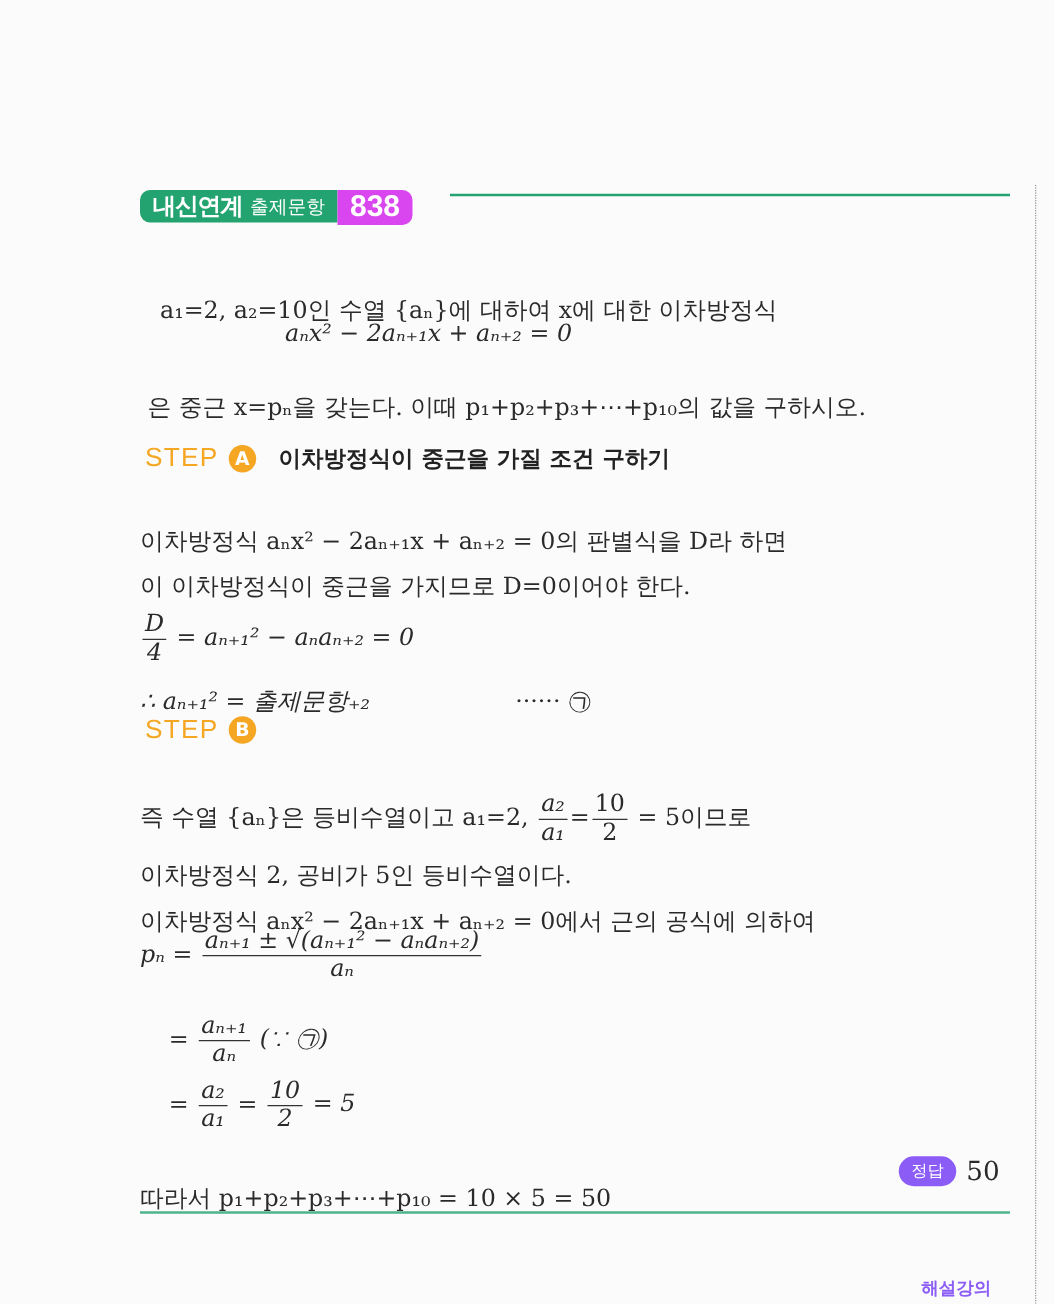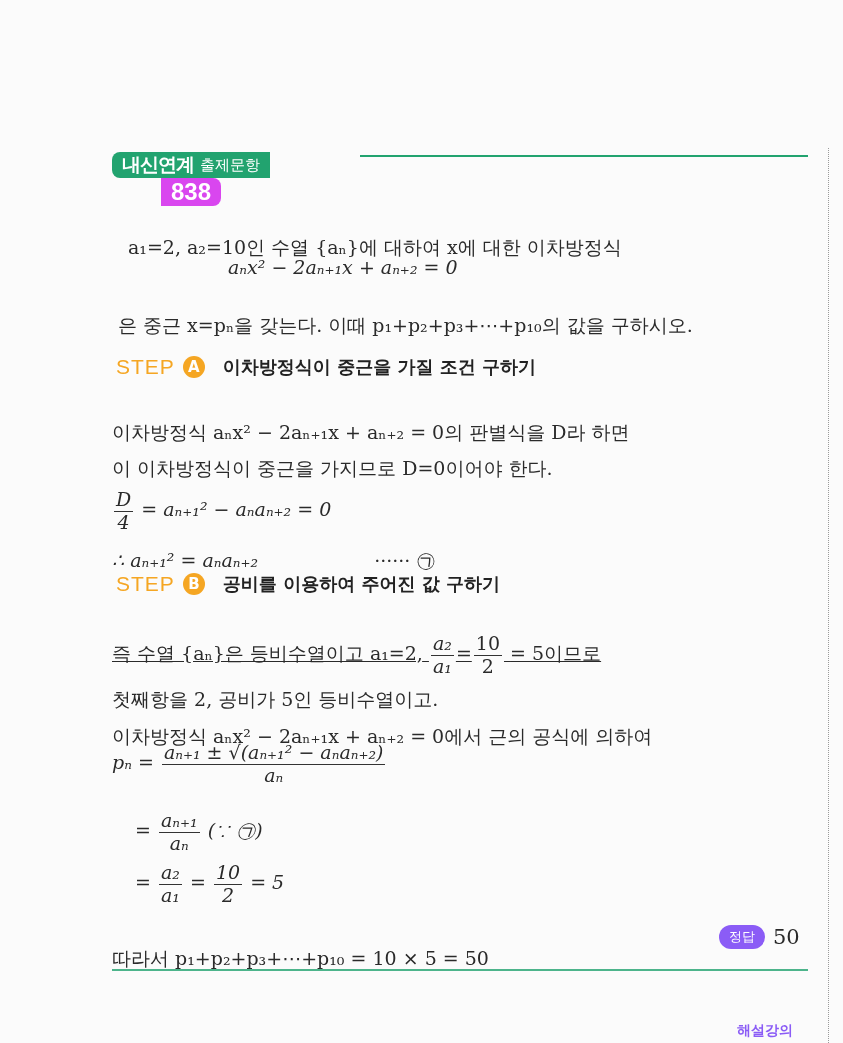"내신연계" .header { align-items: center -> flex-start; flex-direction: column -> none }
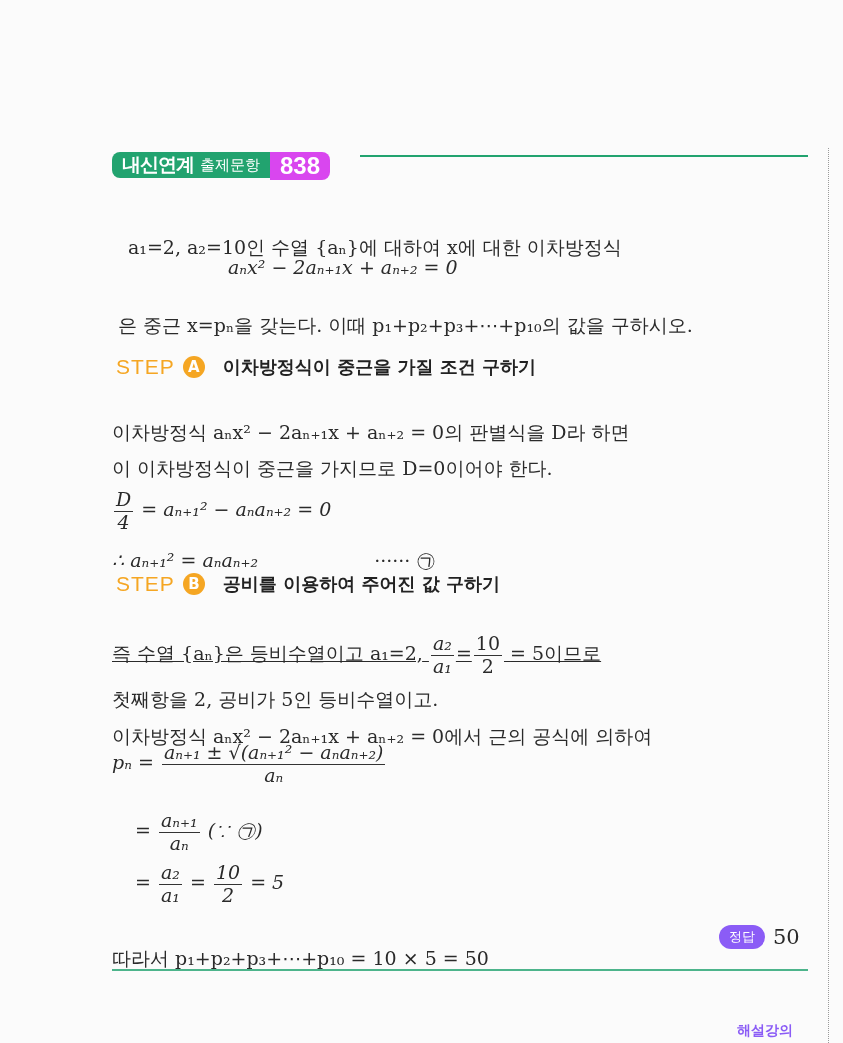"∴ aₙ₊₁² = aₙaₙ₊₂" span.m { text: aₙaₙ -> 출제문항 }
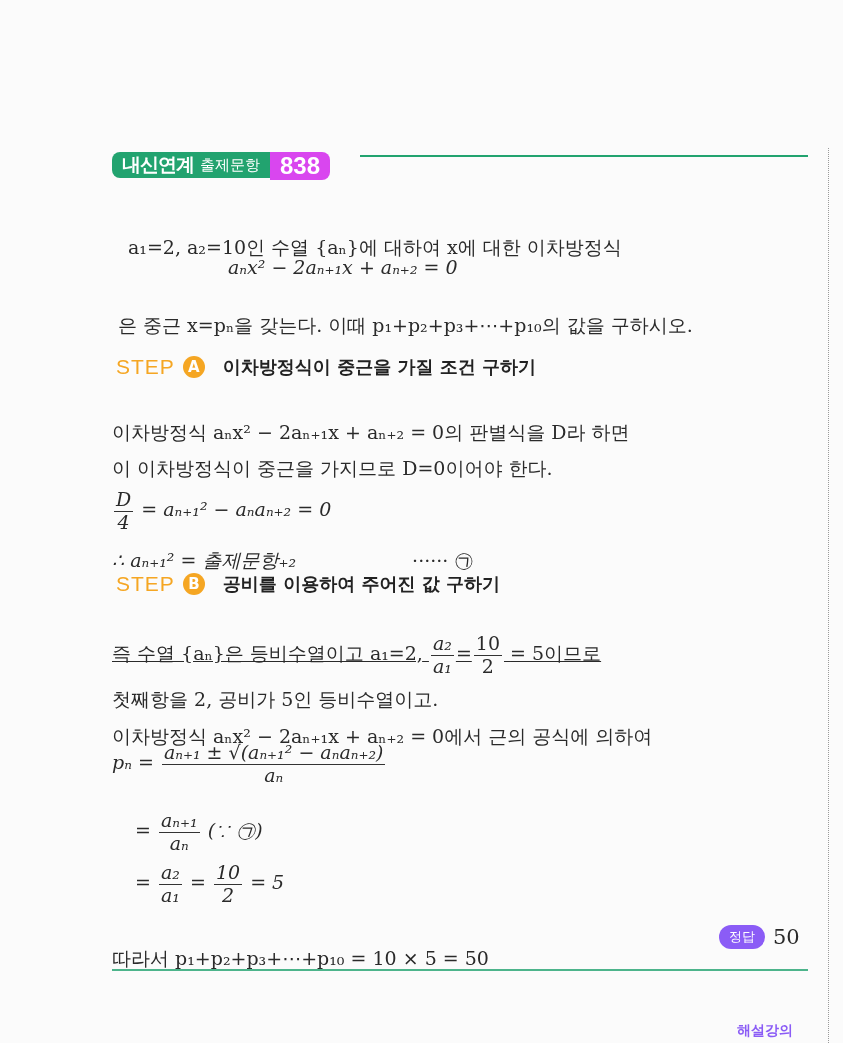"공비를 이용하여 주어진 값 구하기" span.step-title { html: <span>공비를 이용하여 주어진 값 구하기</span> -> none }
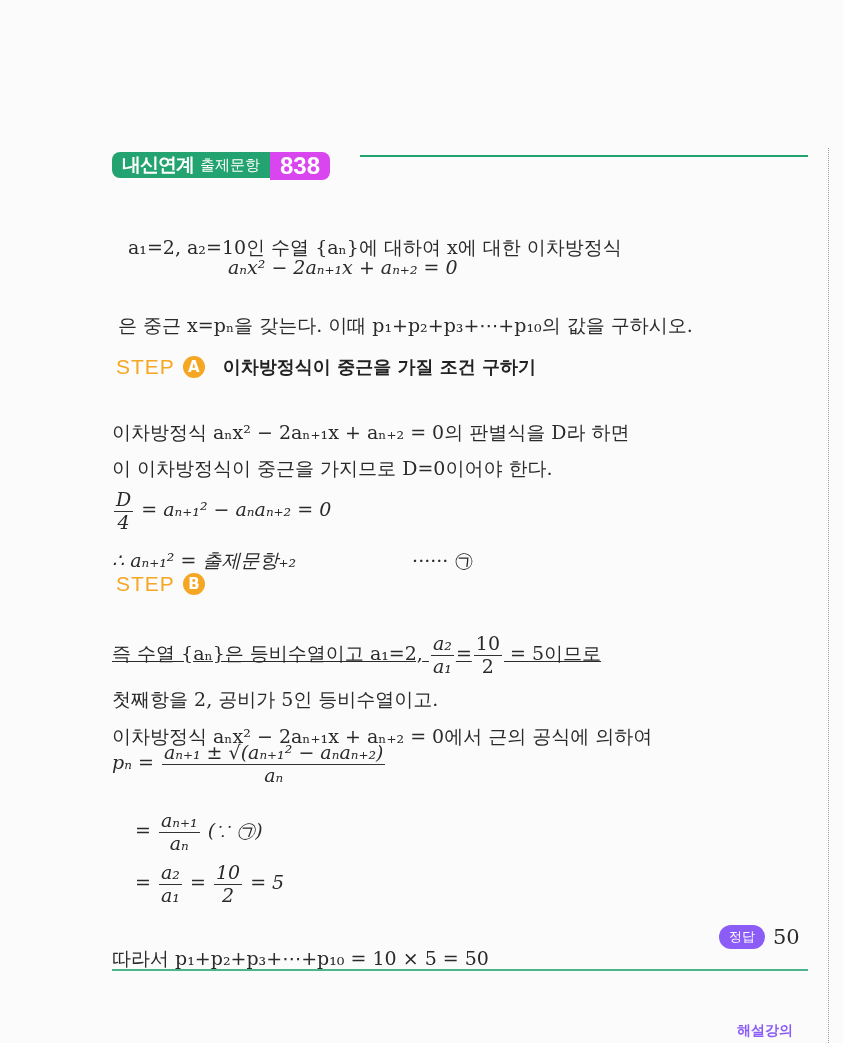"즉 수열 {aₙ}은 등비수열이고 a₁=2," div.line { text-decoration: underline -> none }
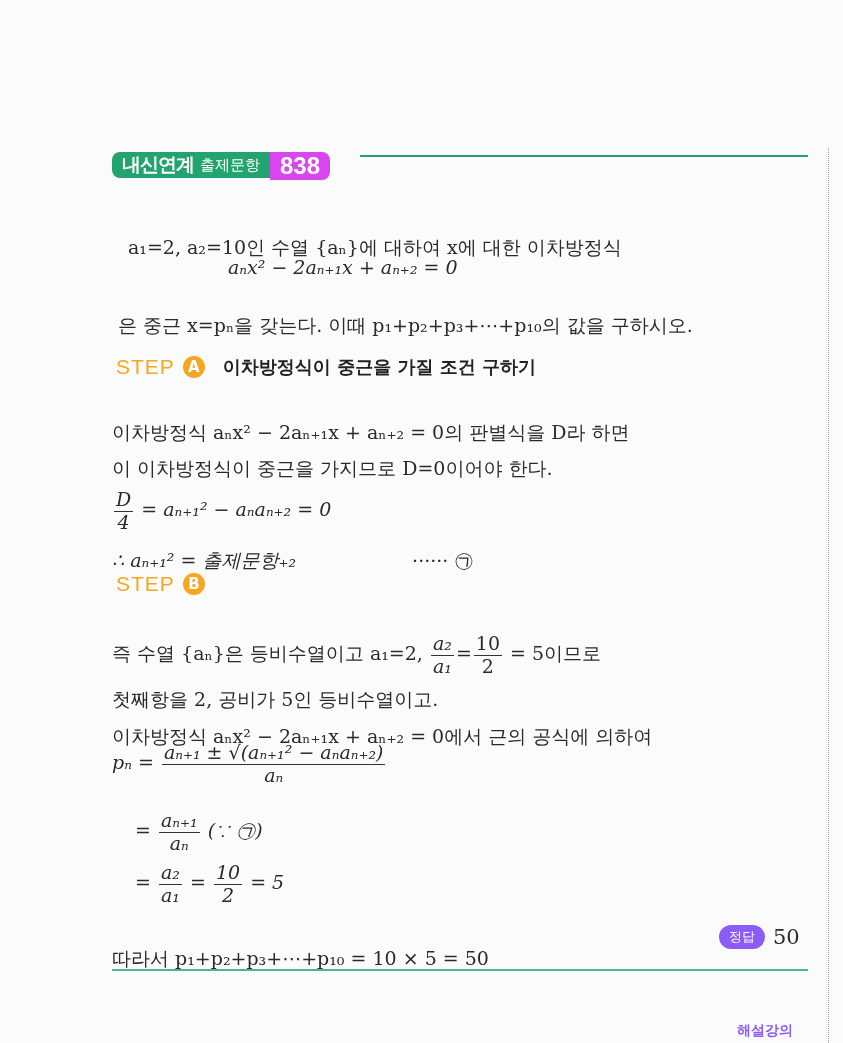"첫째항을 2, 공비가 5인 등비수열이고." div.line { text: 첫째항을 2, 공비가 5인 등비수열이고 -> 이차방정식 2, 공비가 5인 등비수열이다 }
